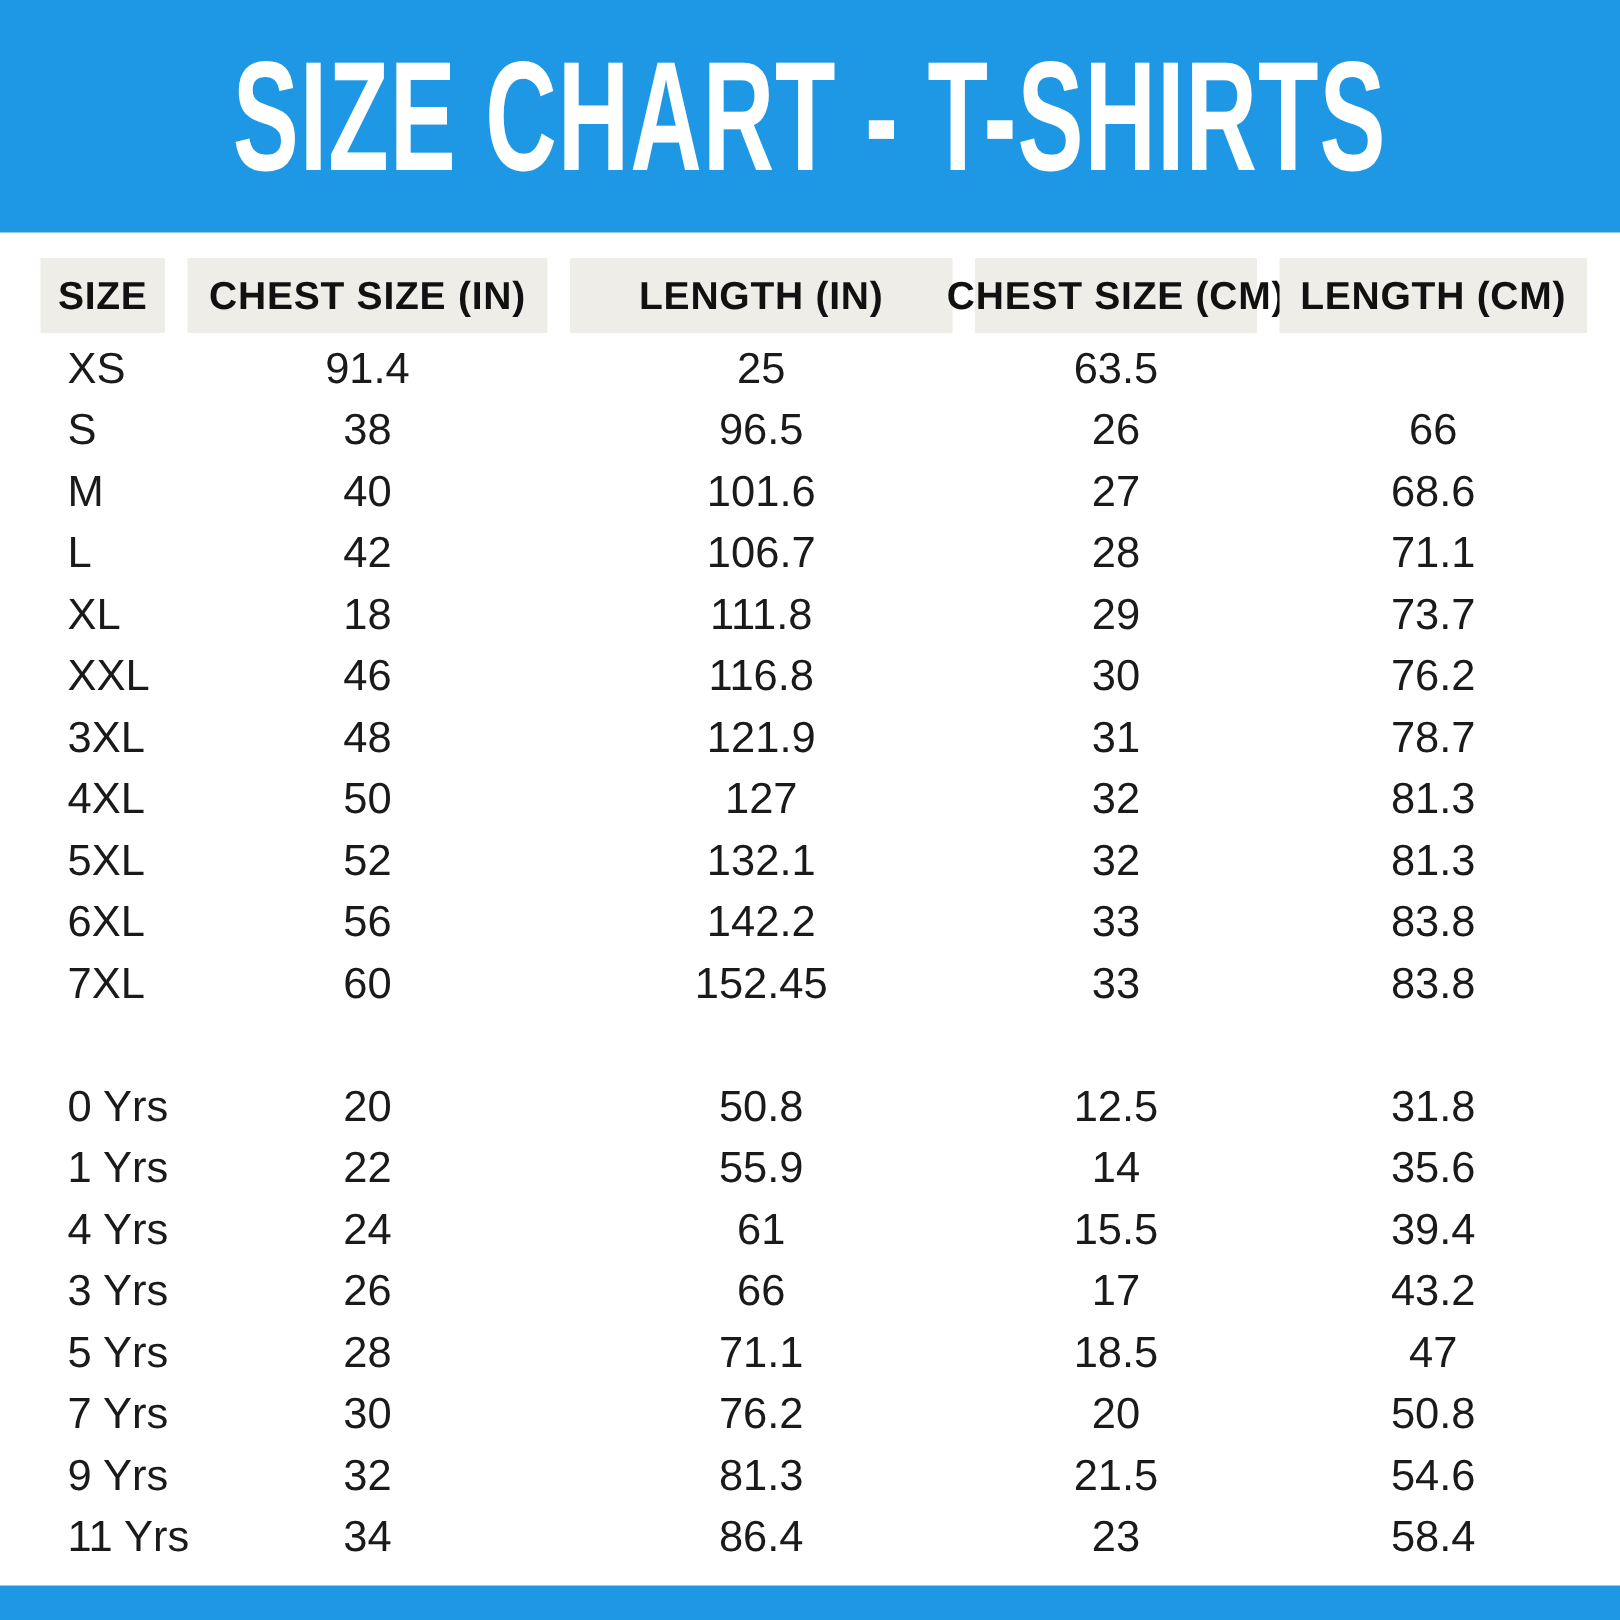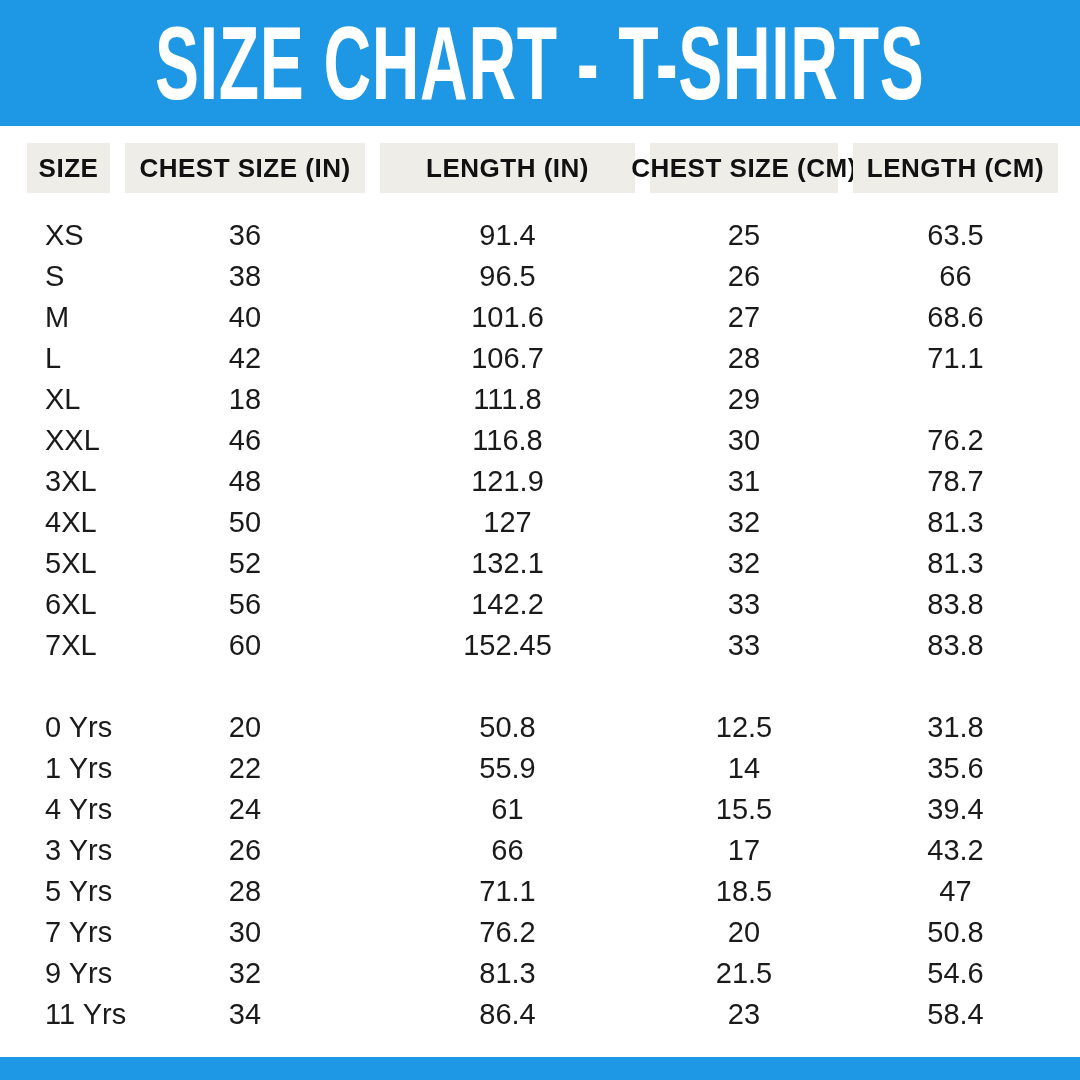"SIZE CHART - T-SHIRTS" .banner { height: 126px -> 155px }
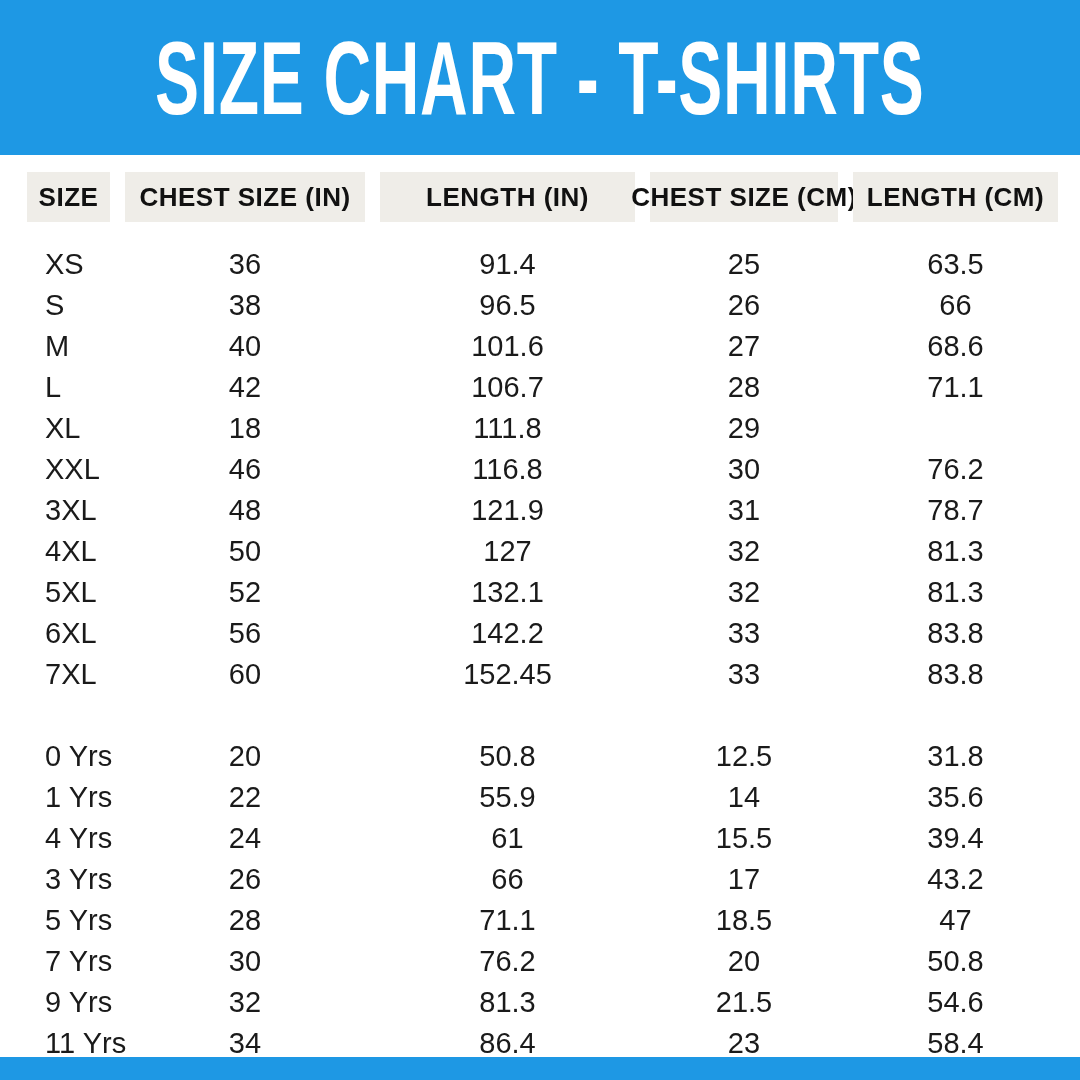"XS" .tbody { margin-top: 22px -> 4px }
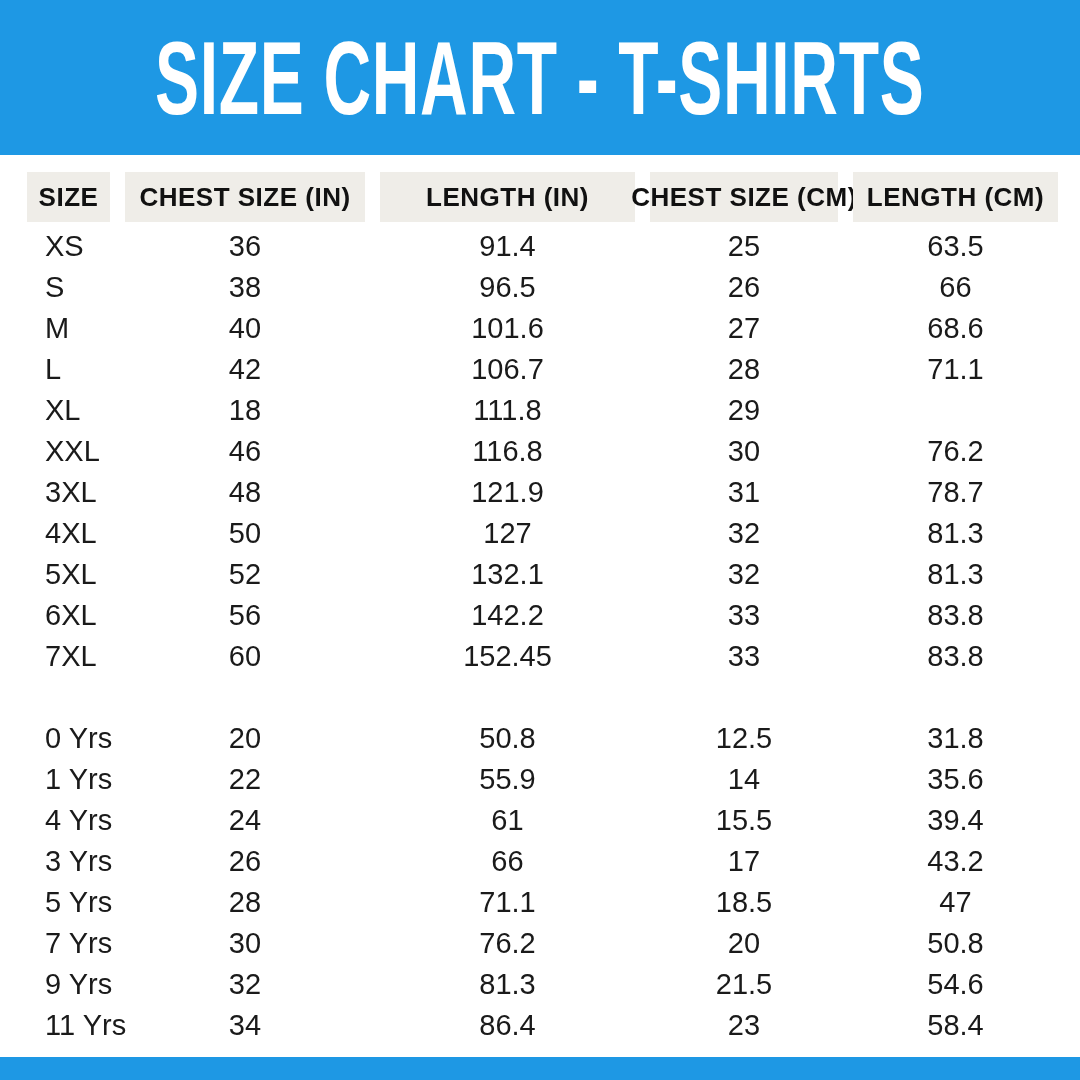"36" div.td { html: <div>36</div> -> none }
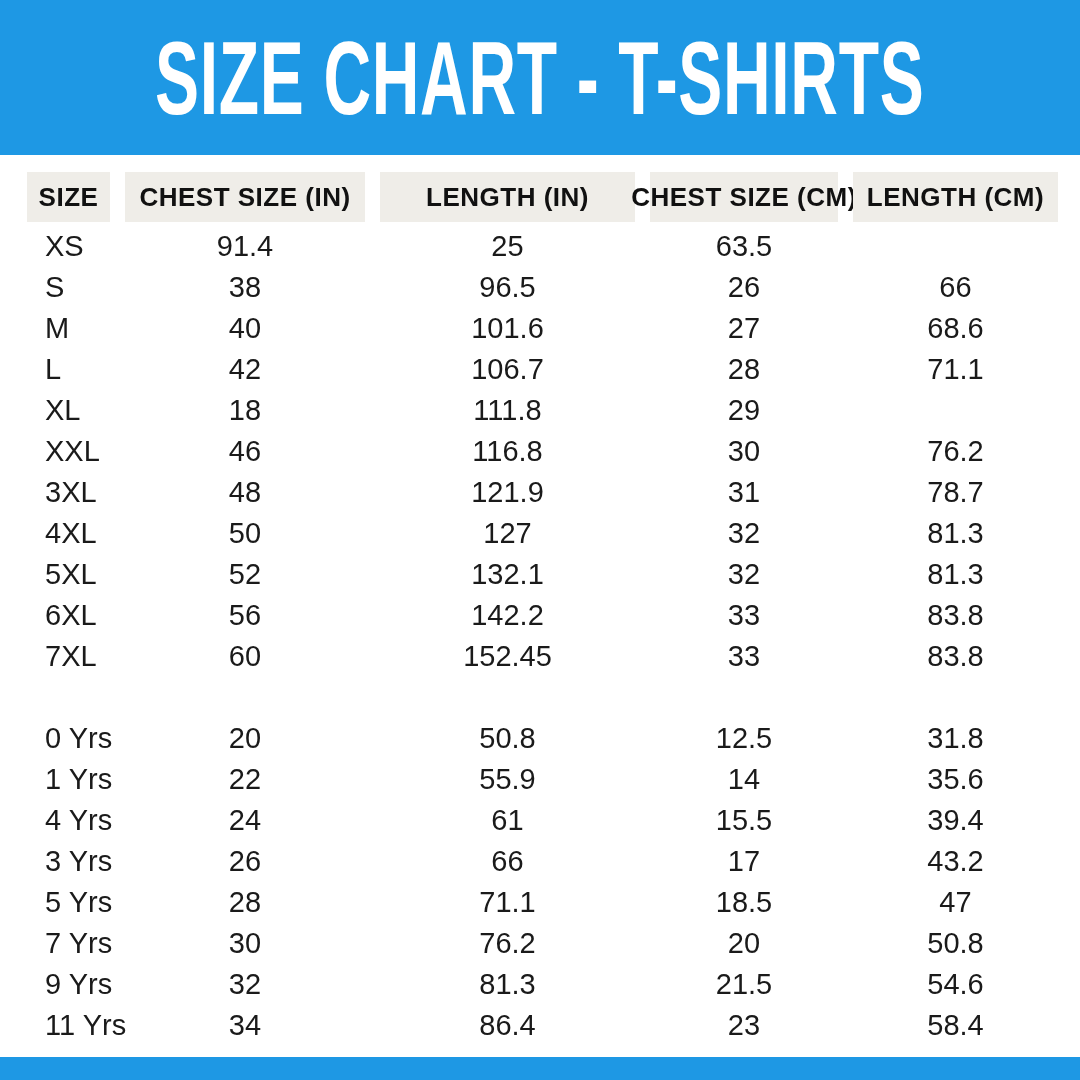"73.7" div.td { html: none -> <div>73.7</div> }
